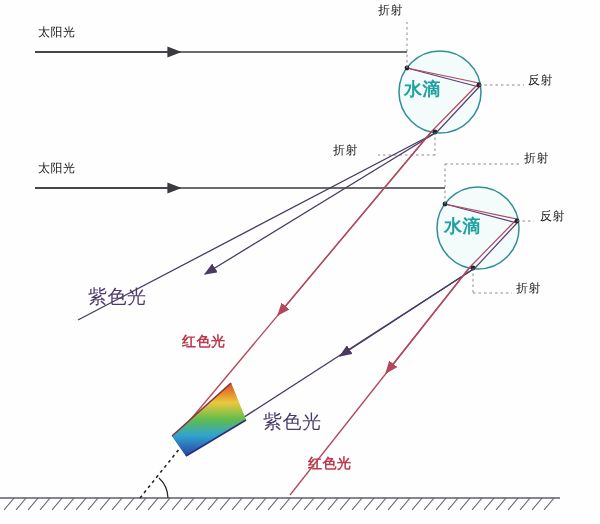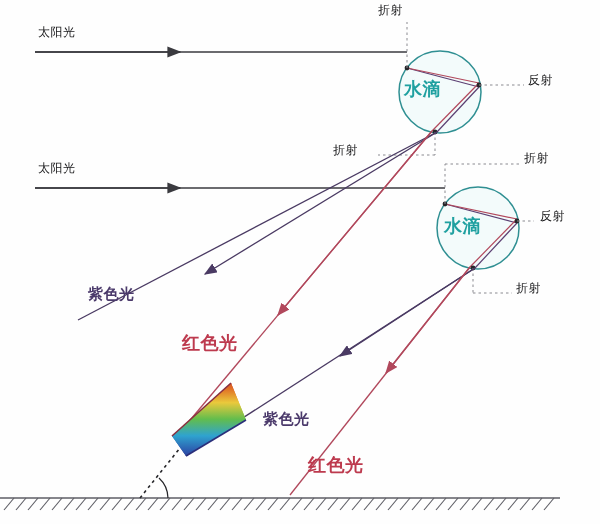"紫色光" .lbl-violet { font-size: 15px -> 19px; font-weight: 700 -> 400 }
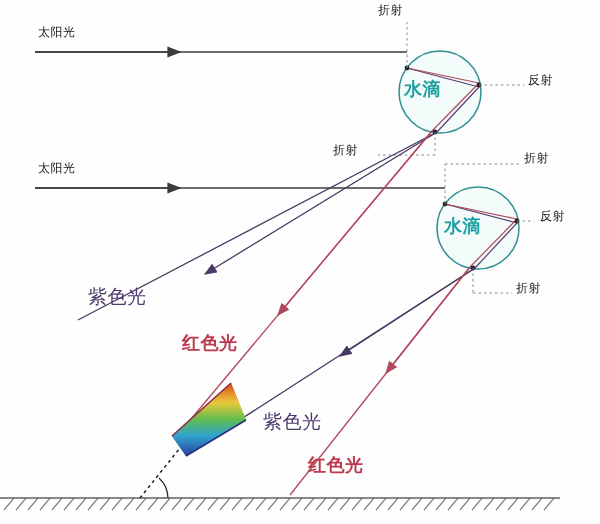"红色光" .lbl-red { font-size: 18px -> 14px }
